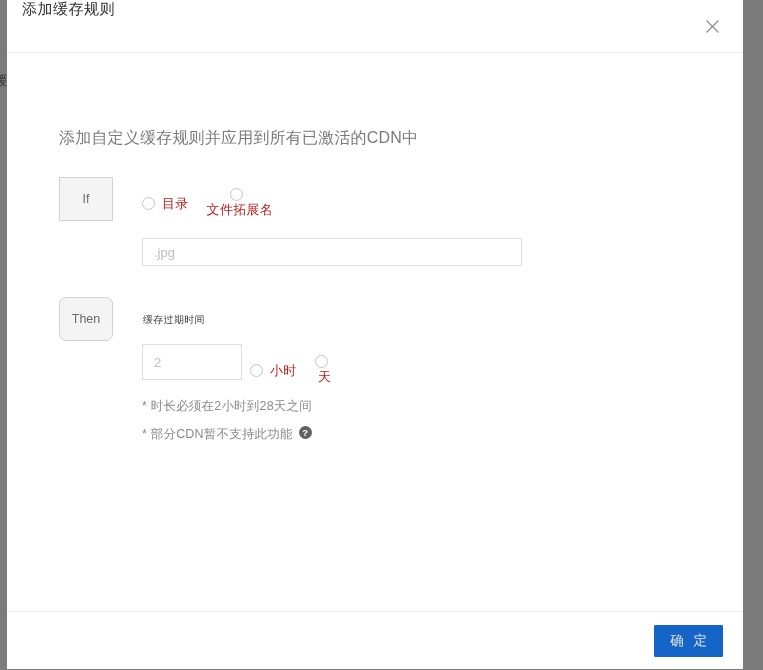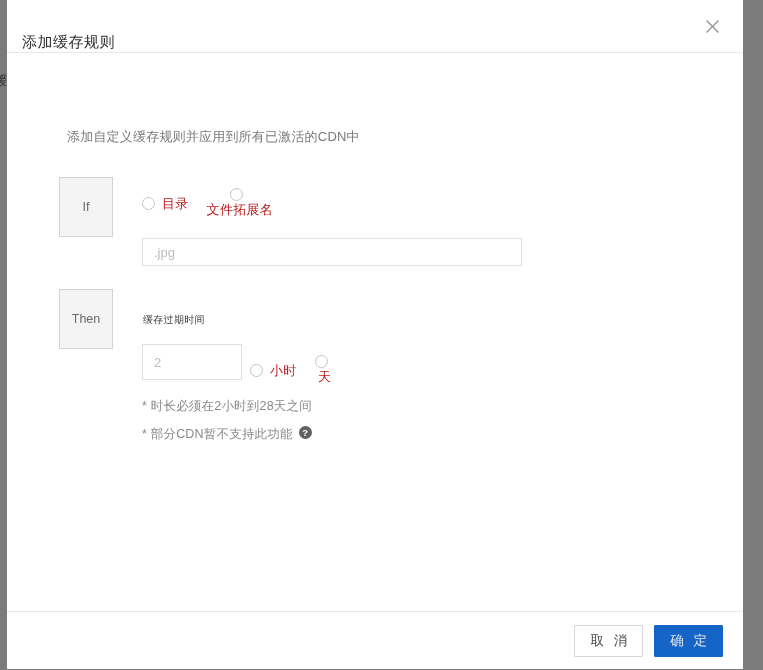"添加缓存规则" .dialog-header { align-items: flex-end -> flex-start }
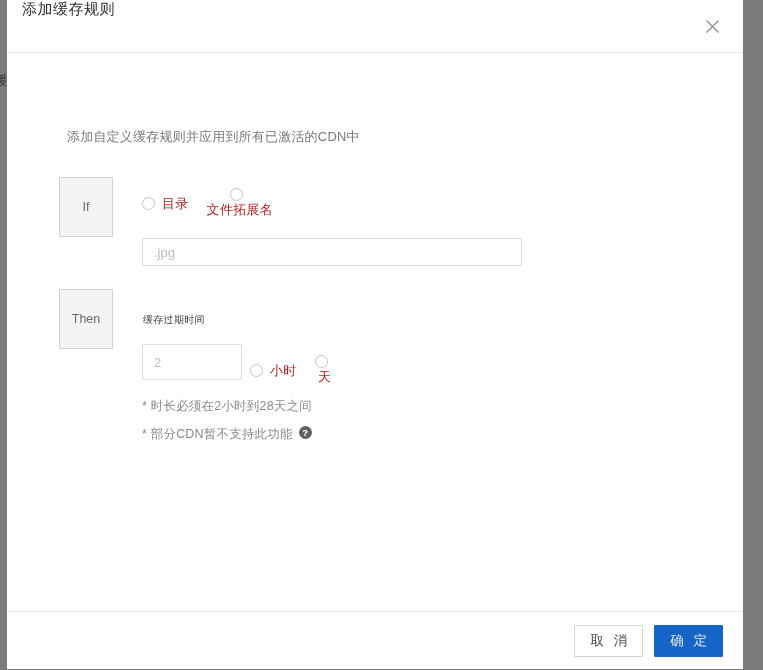"添加自定义缓存规则并应用到所有已激活的CDN中" .desc { font-size: 13px -> 16px; left: 60px -> 52px }
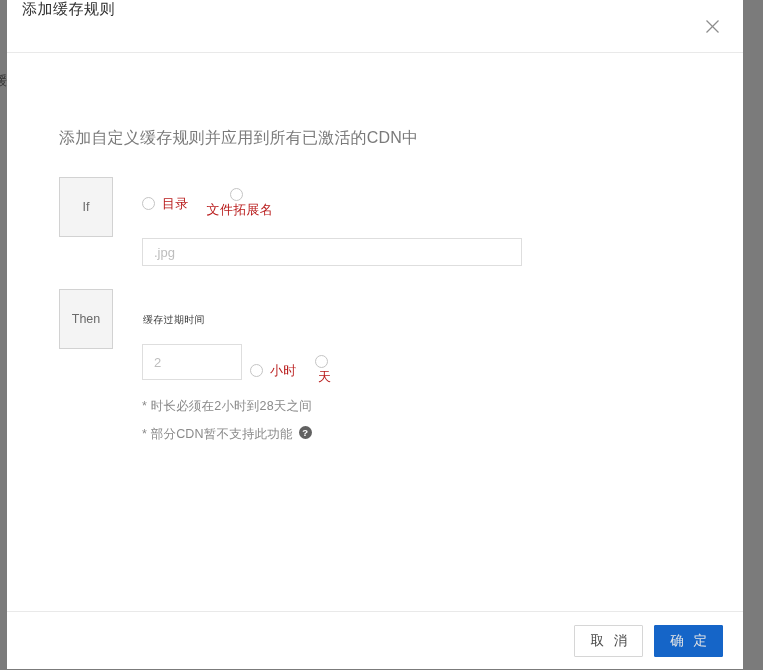"If" .tag-box { height: 60px -> 44px }
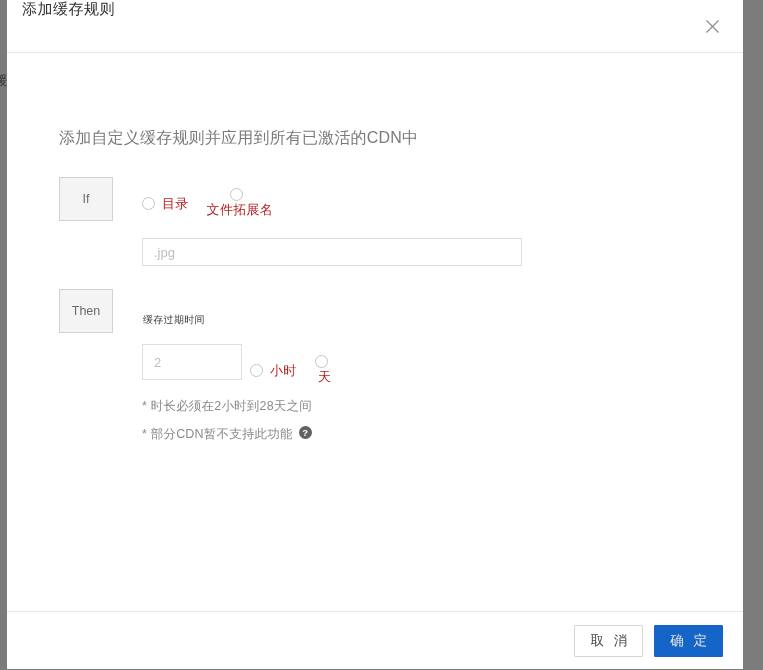"Then" .row-then .tag-box { border-radius: none -> 7px; top: 0 -> 8px }
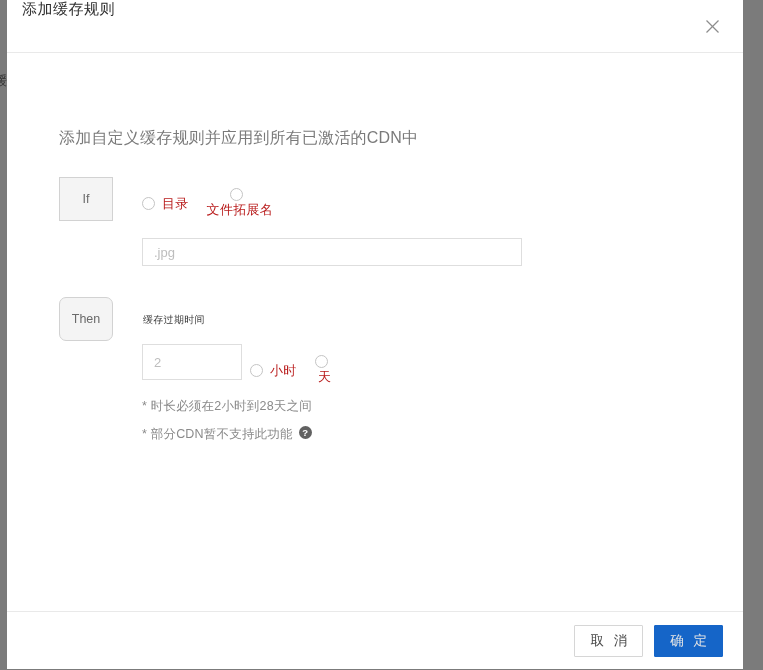"取 消" div.btn { html: <div>取 消</div> -> none }
